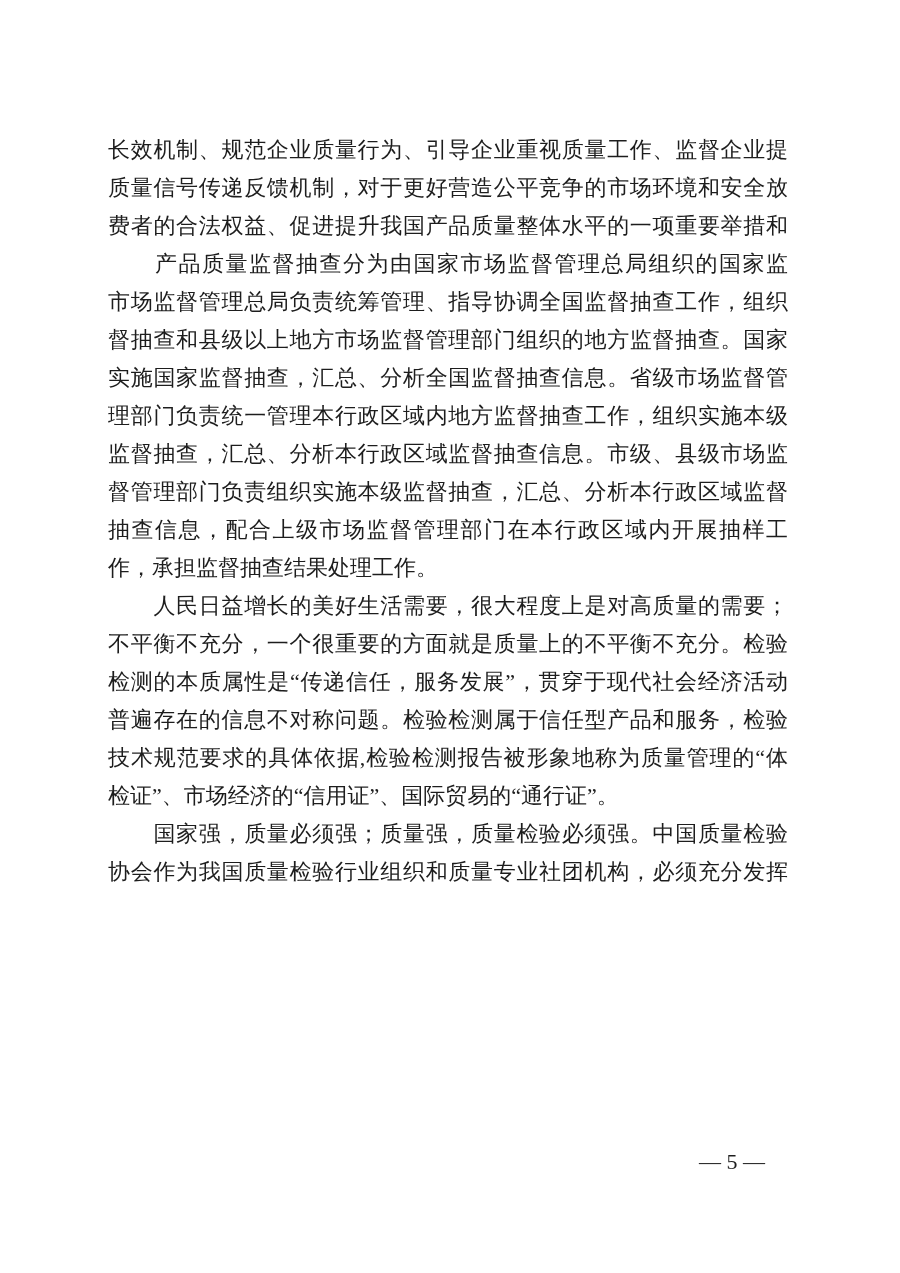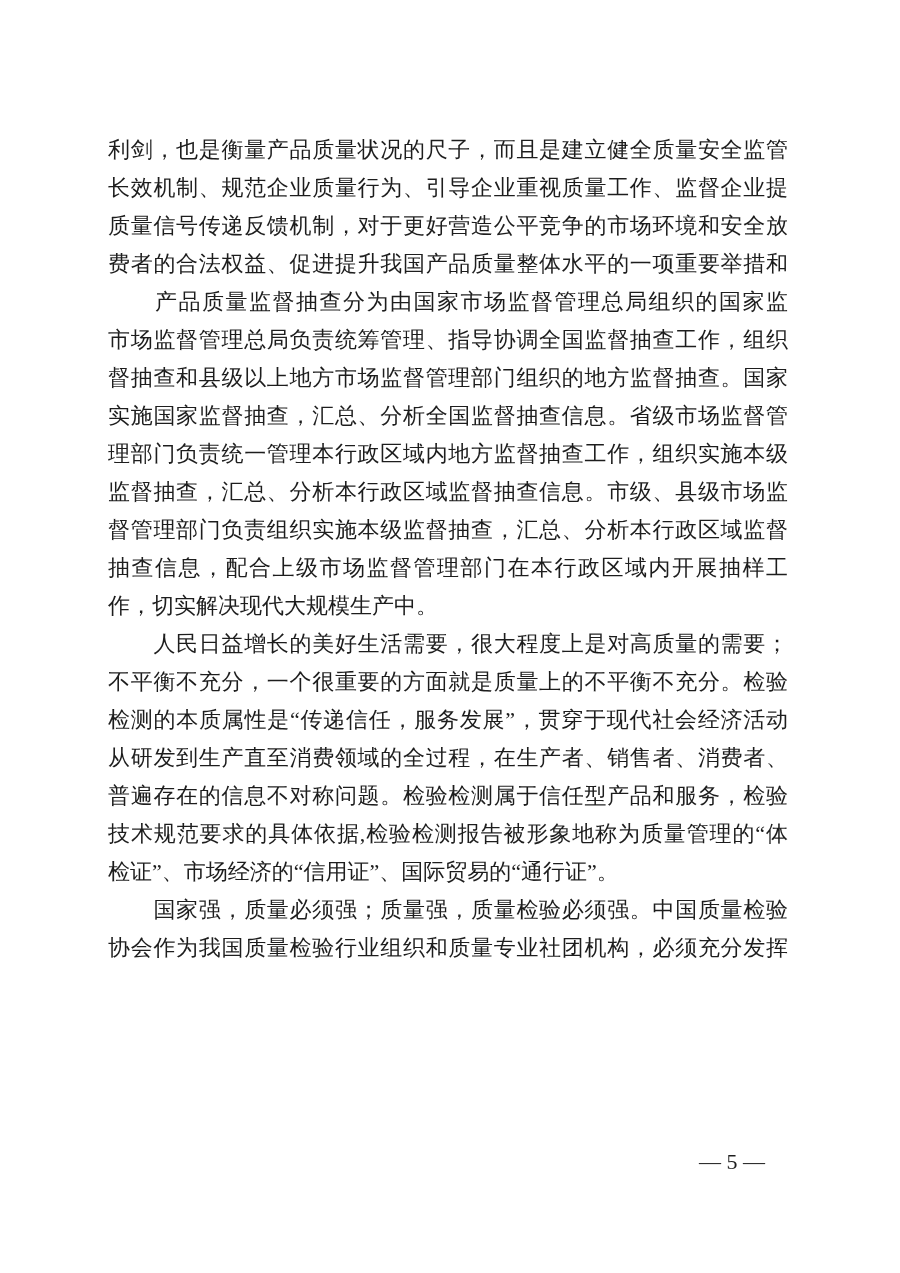"利剑，也是衡量产品质量状况的尺子，而且是建立健全质量安全监管" div.line { html: <div>利剑，也是衡量产品质量状况的尺子，而且是建立健全质量安全监管</div> -> none }
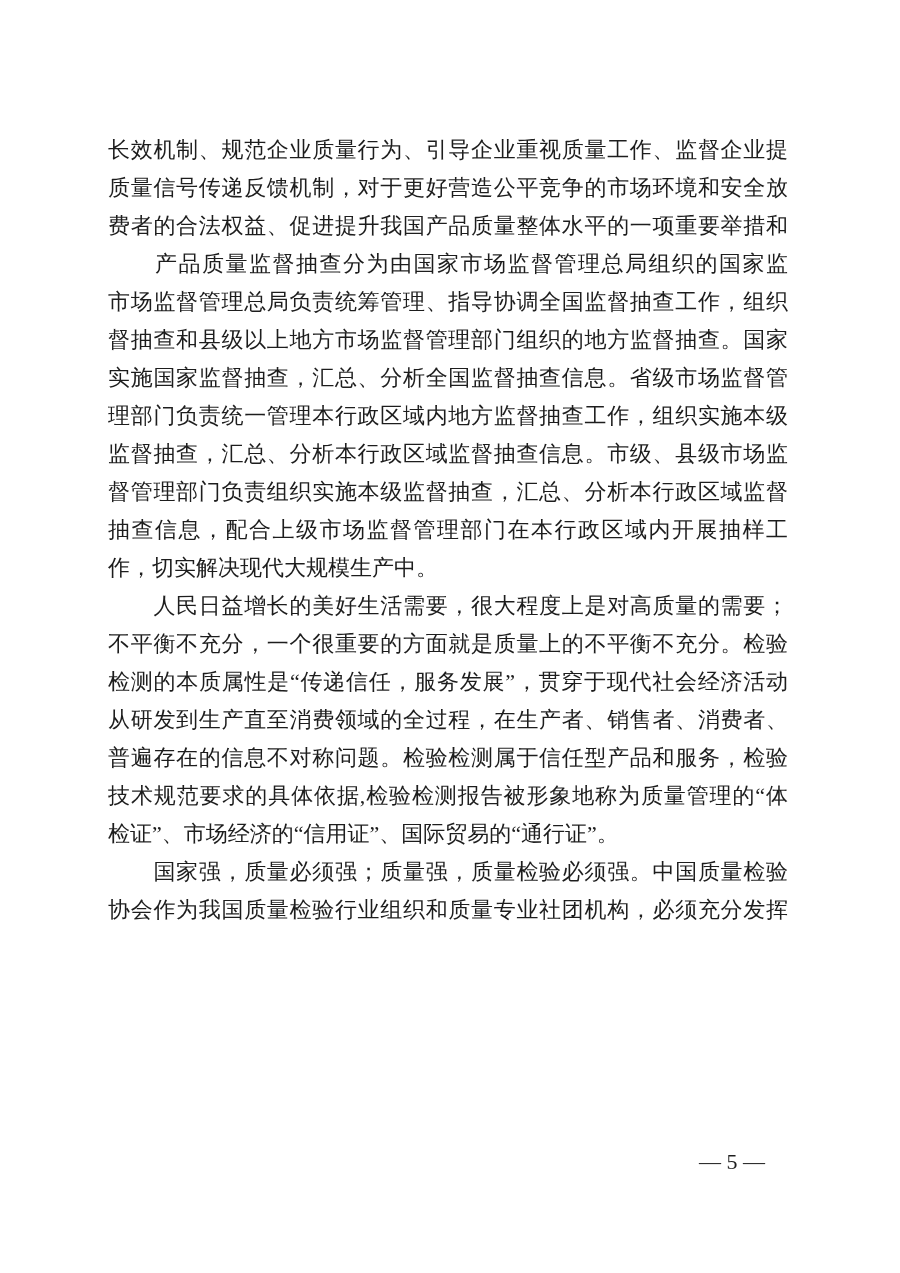"作，切实解决现代大规模生产中。" div.line { text: 切实解决现代大规模生产中 -> 承担监督抽查结果处理工作 }
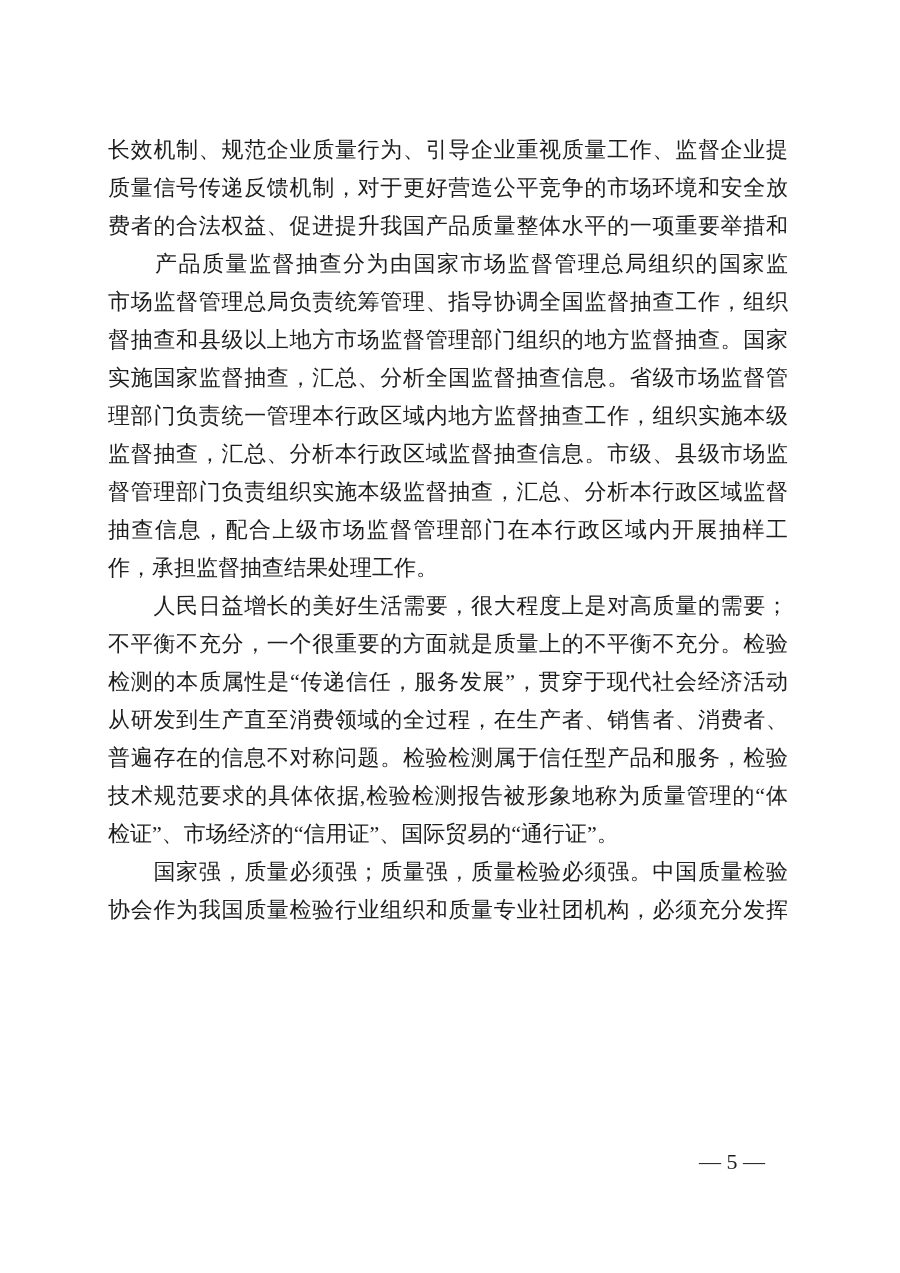"从研发到生产直至消费领域的全过程，在生产者、销售者、消费者、" div.line { html: <div>从研发到生产直至消费领域的全过程，在生产者、销售者、消费者、</div> -> none }
